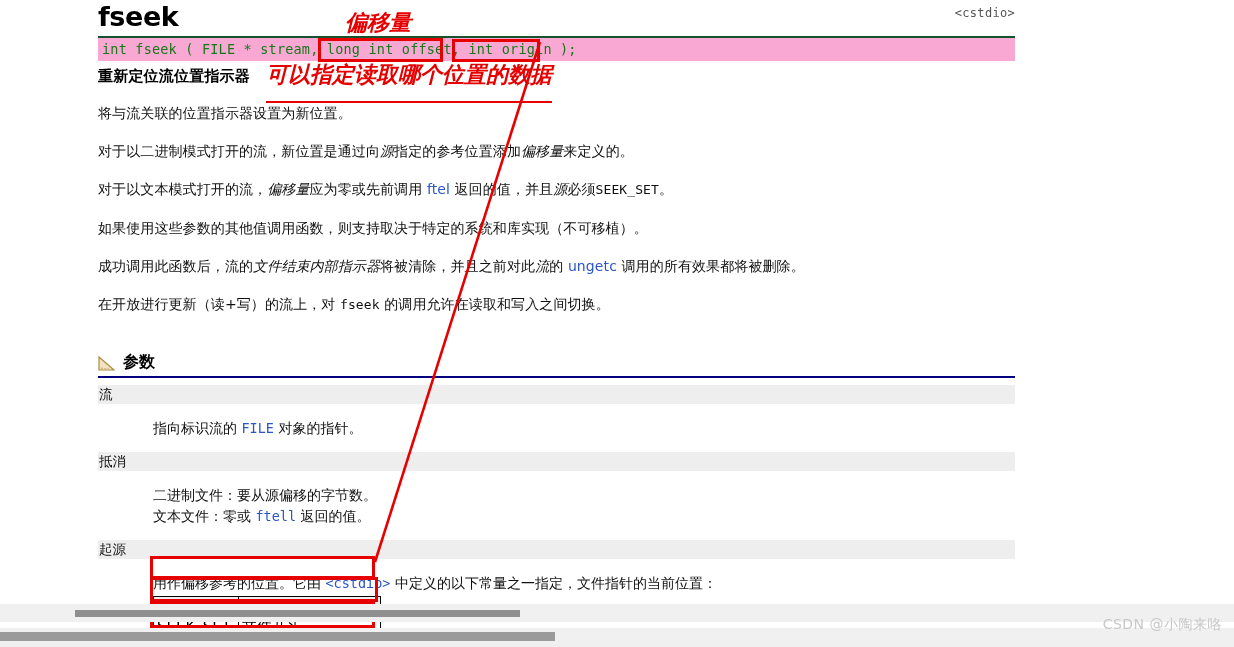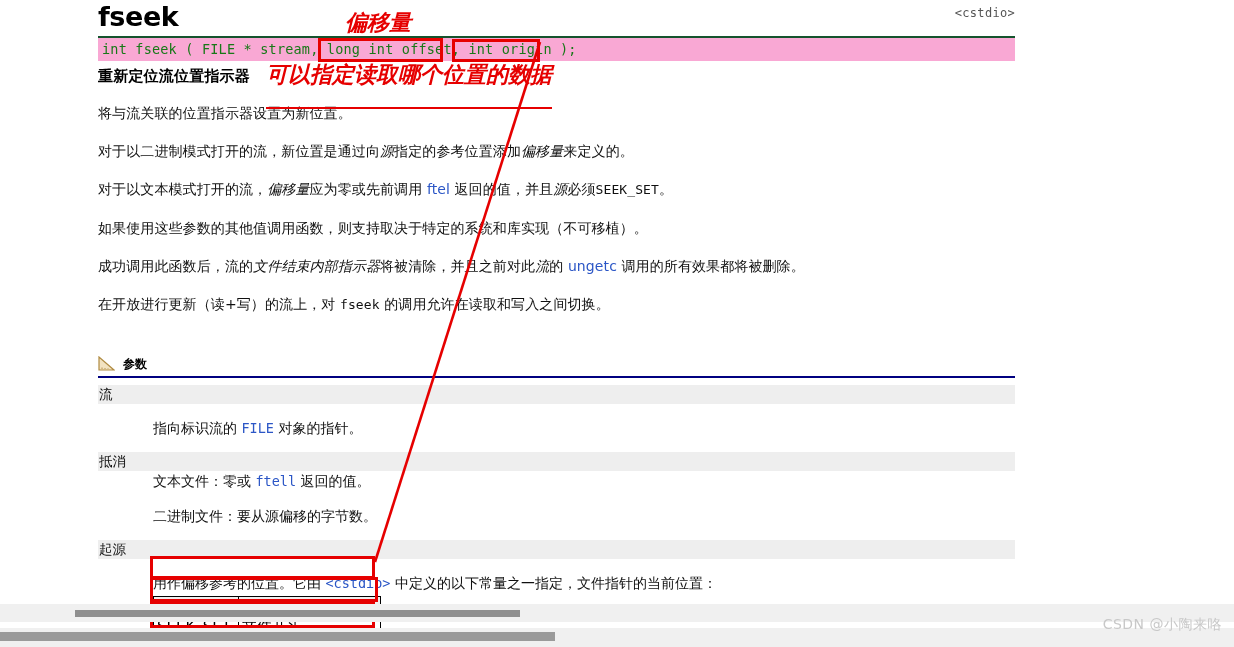"可以指定读取哪个位置的数据" div.ann-hand { padding-bottom: 17px -> 11px }
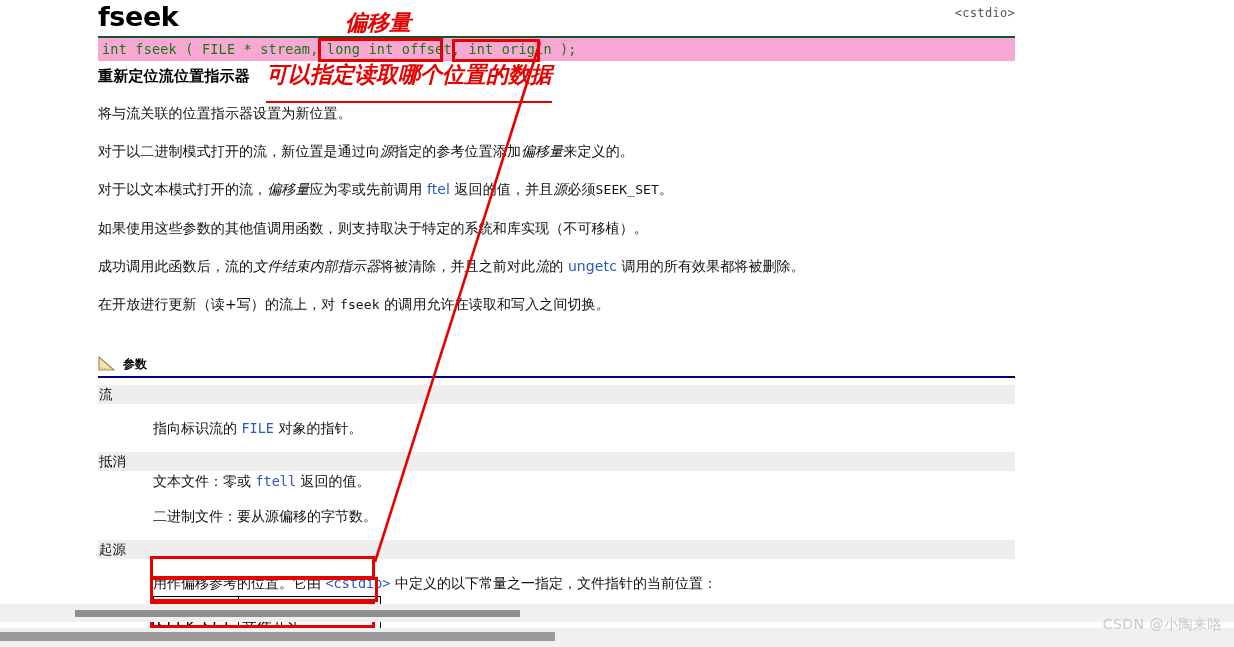"参数" .sec-title { font-size: 12px -> 16px }
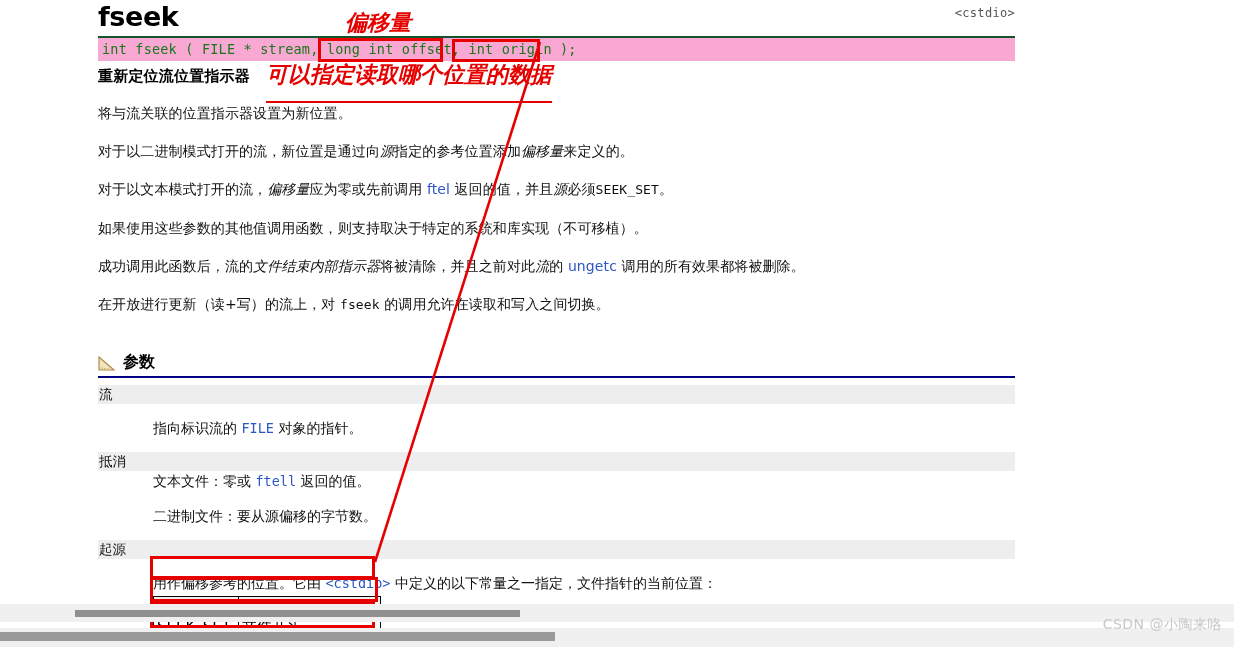"文本文件：零或 ftell 返回的值。" div.param-desc { order: before "二进制文件：要从源偏移的字节数。" -> after "二进制文件：要从源偏移的字节数。" }
